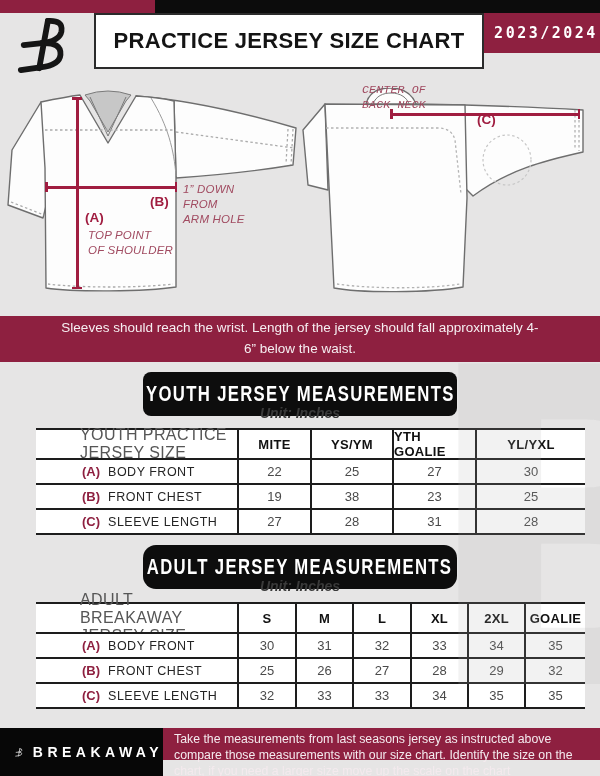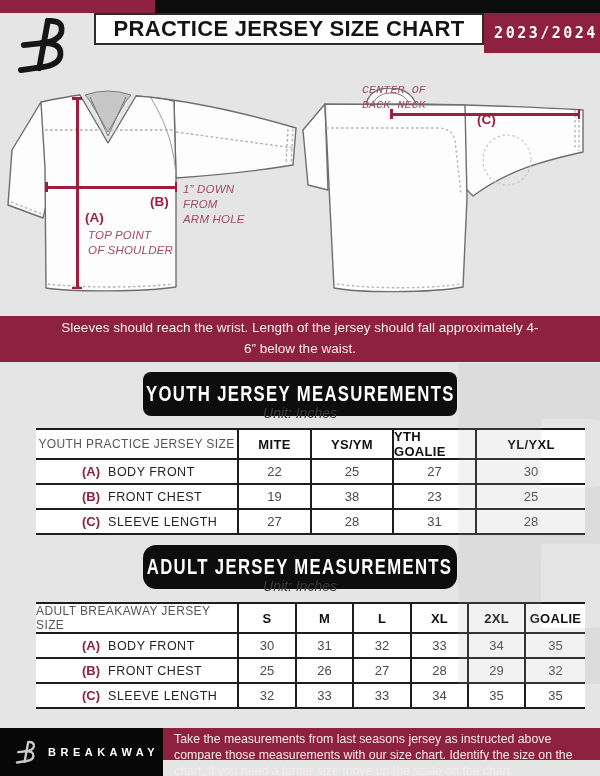"PRACTICE JERSEY SIZE CHART" .title-box { height: 32px -> 56px }
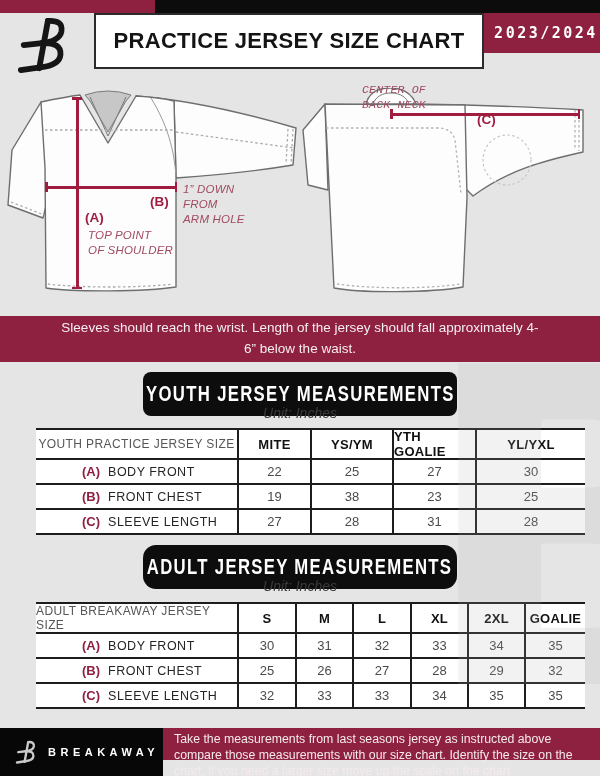"Unit: Inches" .unit { font-weight: normal -> bold }
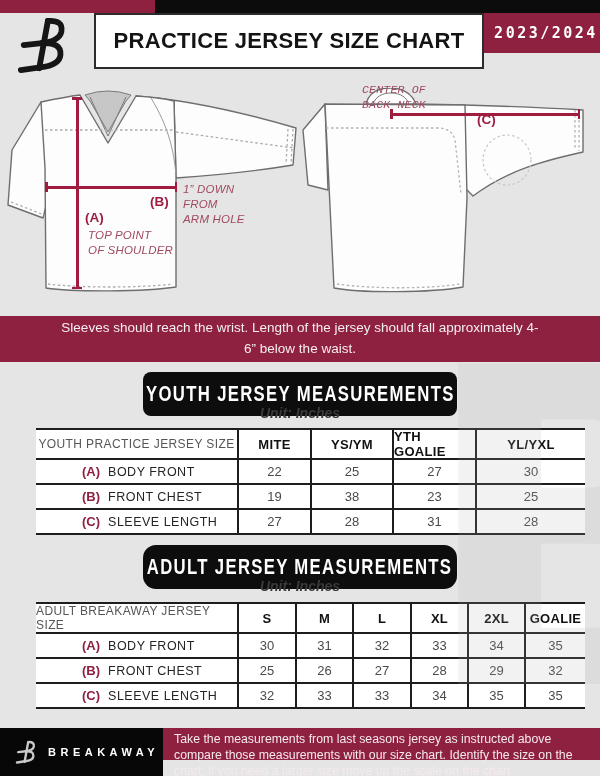"YOUTH PRACTICE JERSEY SIZE" .c.hlab { font-size: 12px -> 16px; padding-left: none -> 44px }
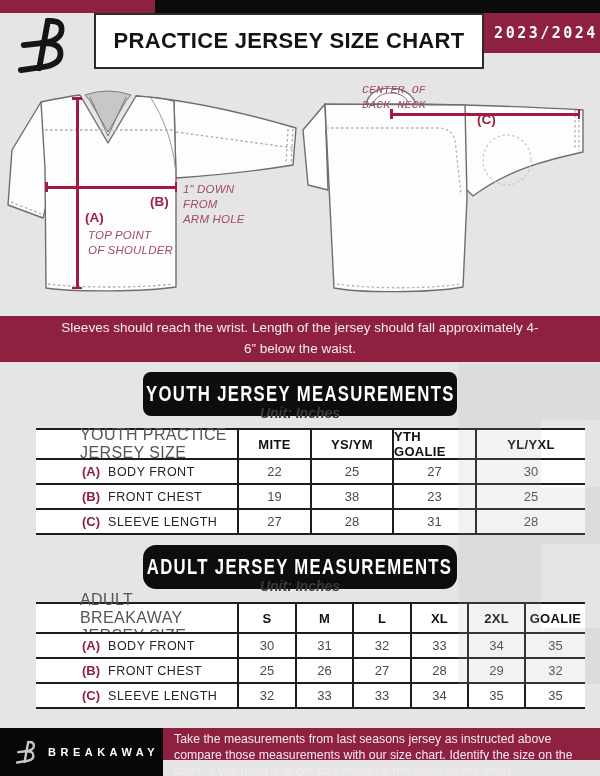"BREAKAWAY" .brand { font-size: 11px -> 14px }
